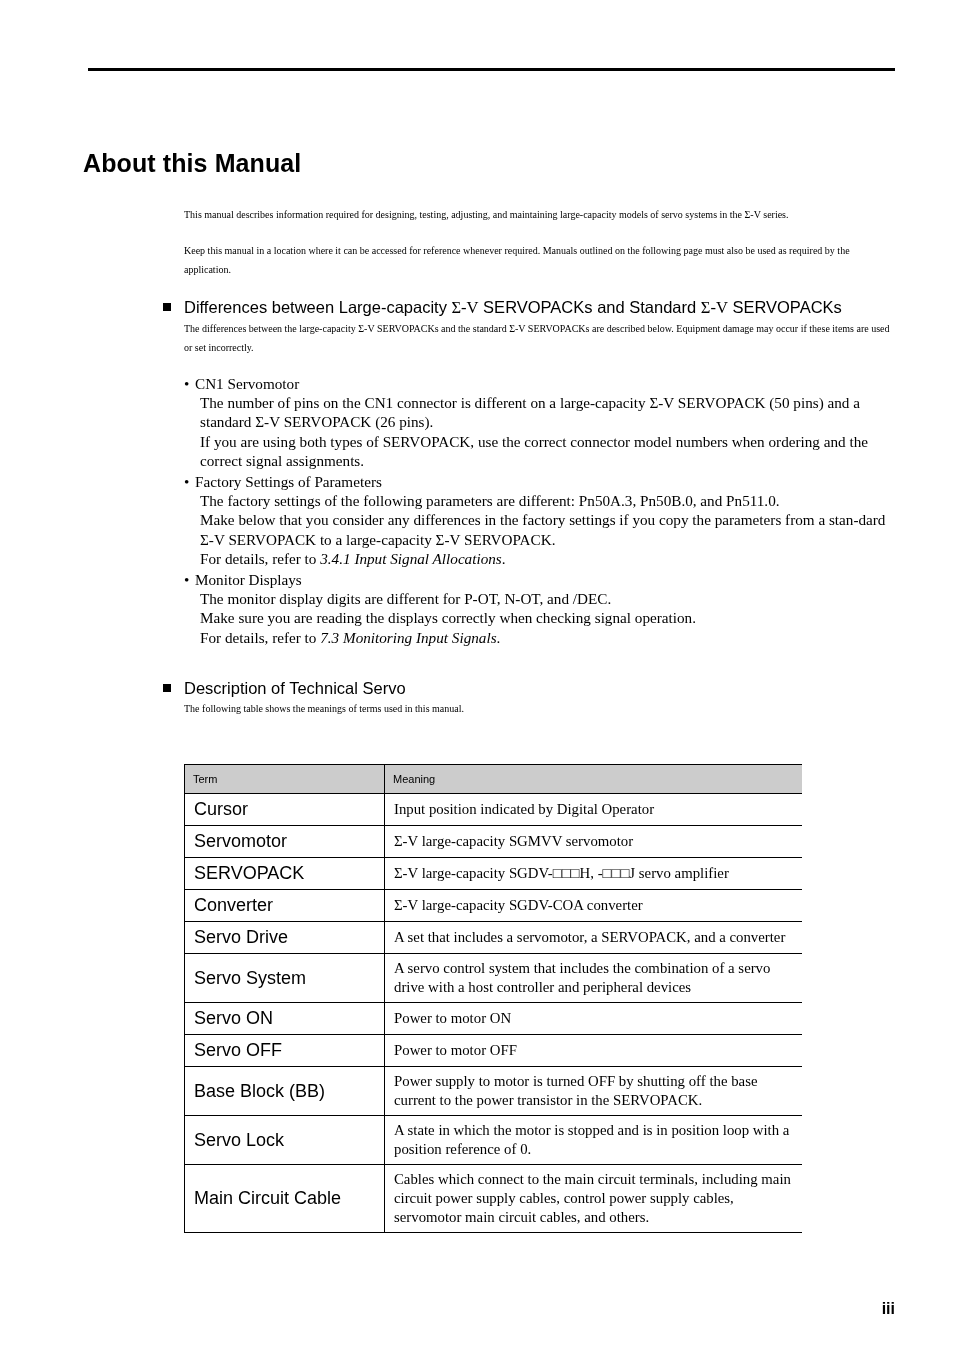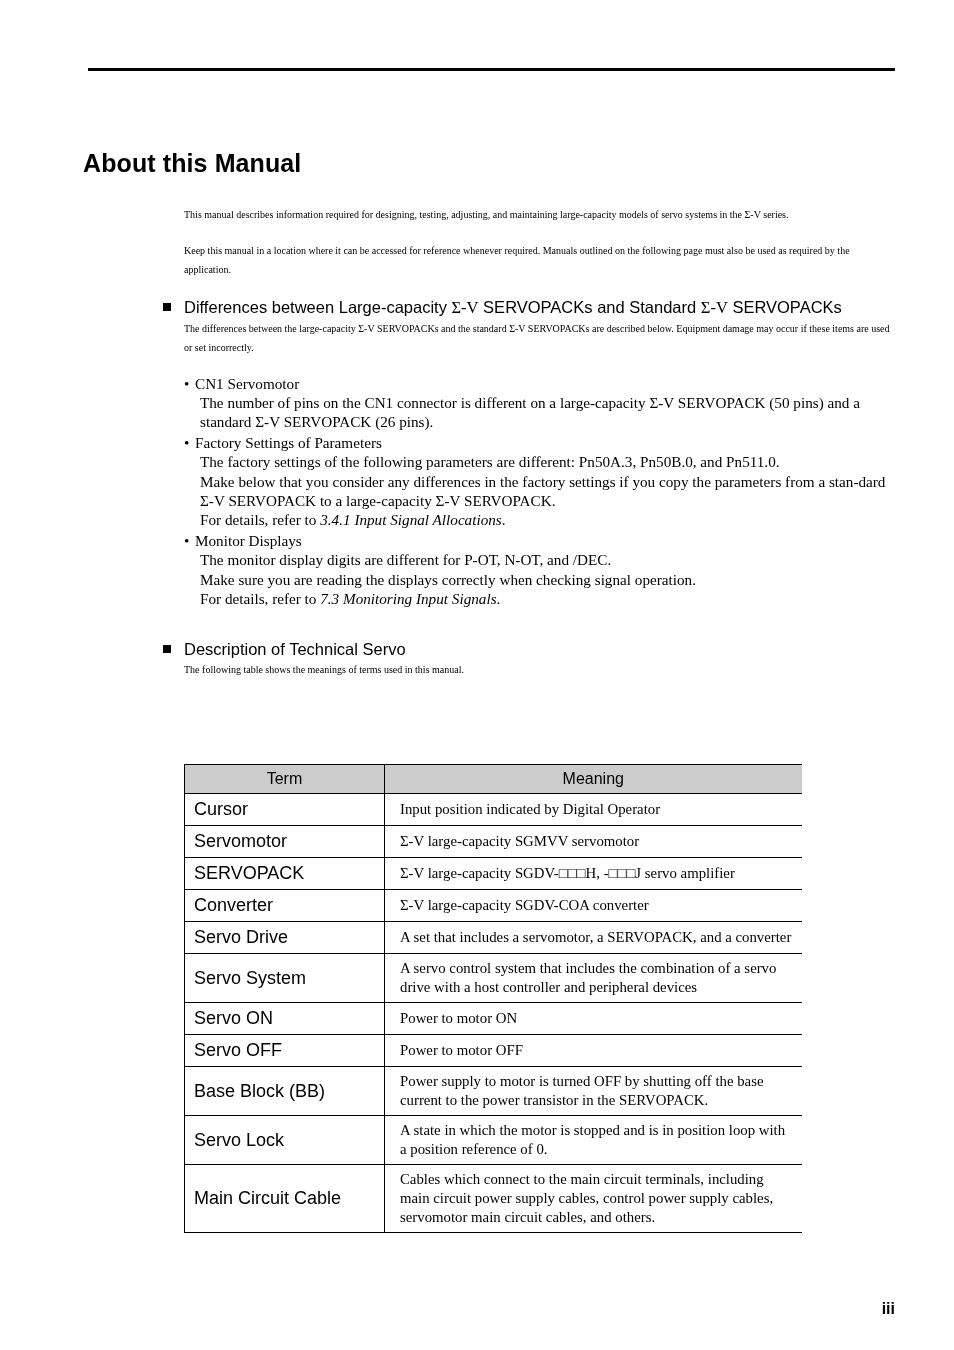"If you are using both" span.sub-line { html: none -> <span>If you are using both types of SERVOPACK, use the correct connector model numbers when ordering and the correct signal assignments.</span> }
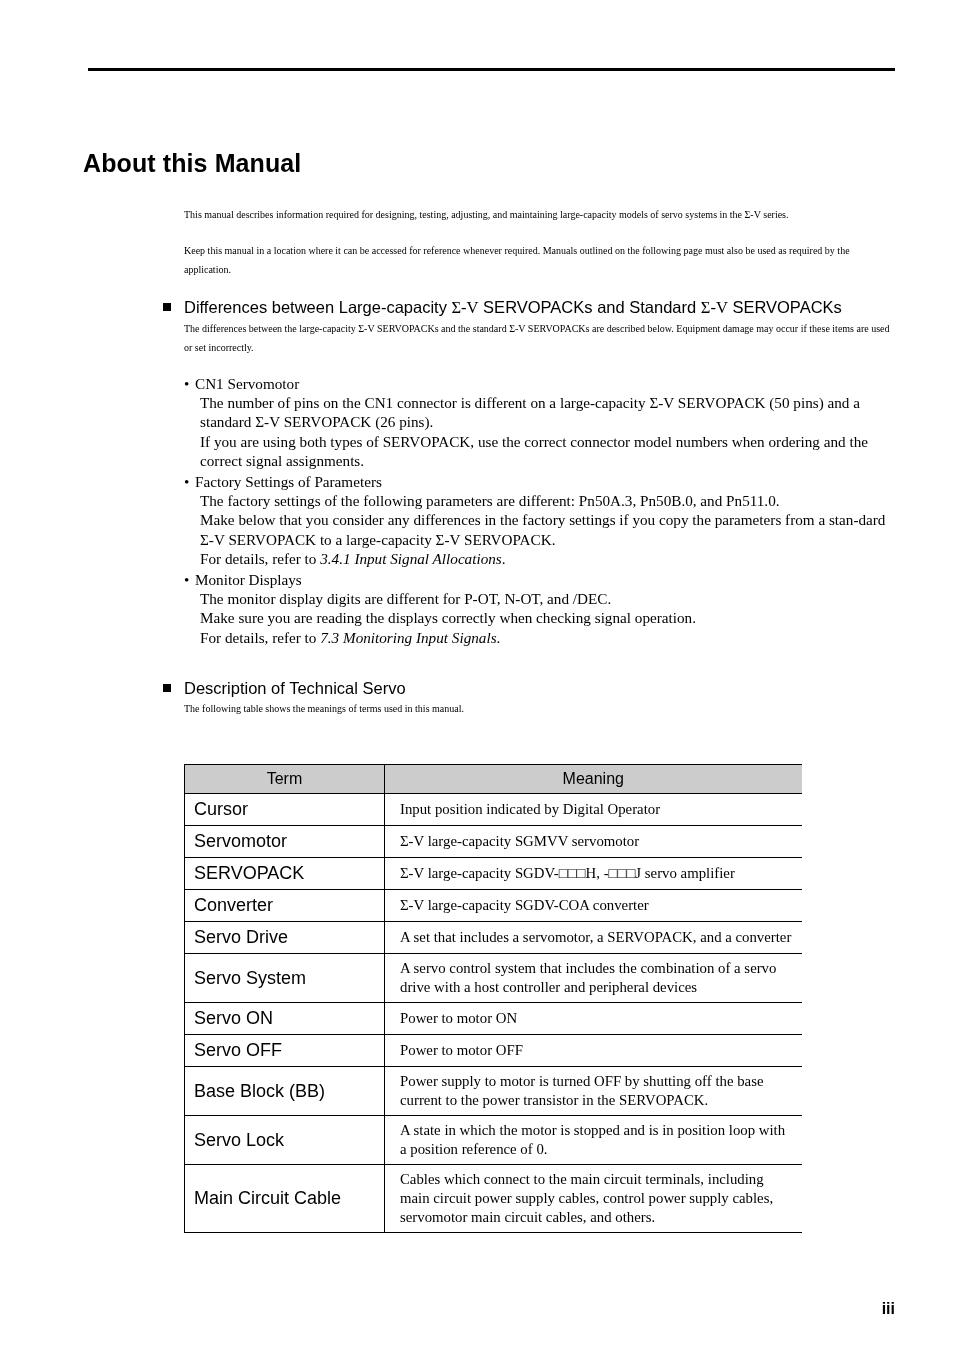"Term" table.terms th { font-size: 16px -> 11px; text-align: center -> left }
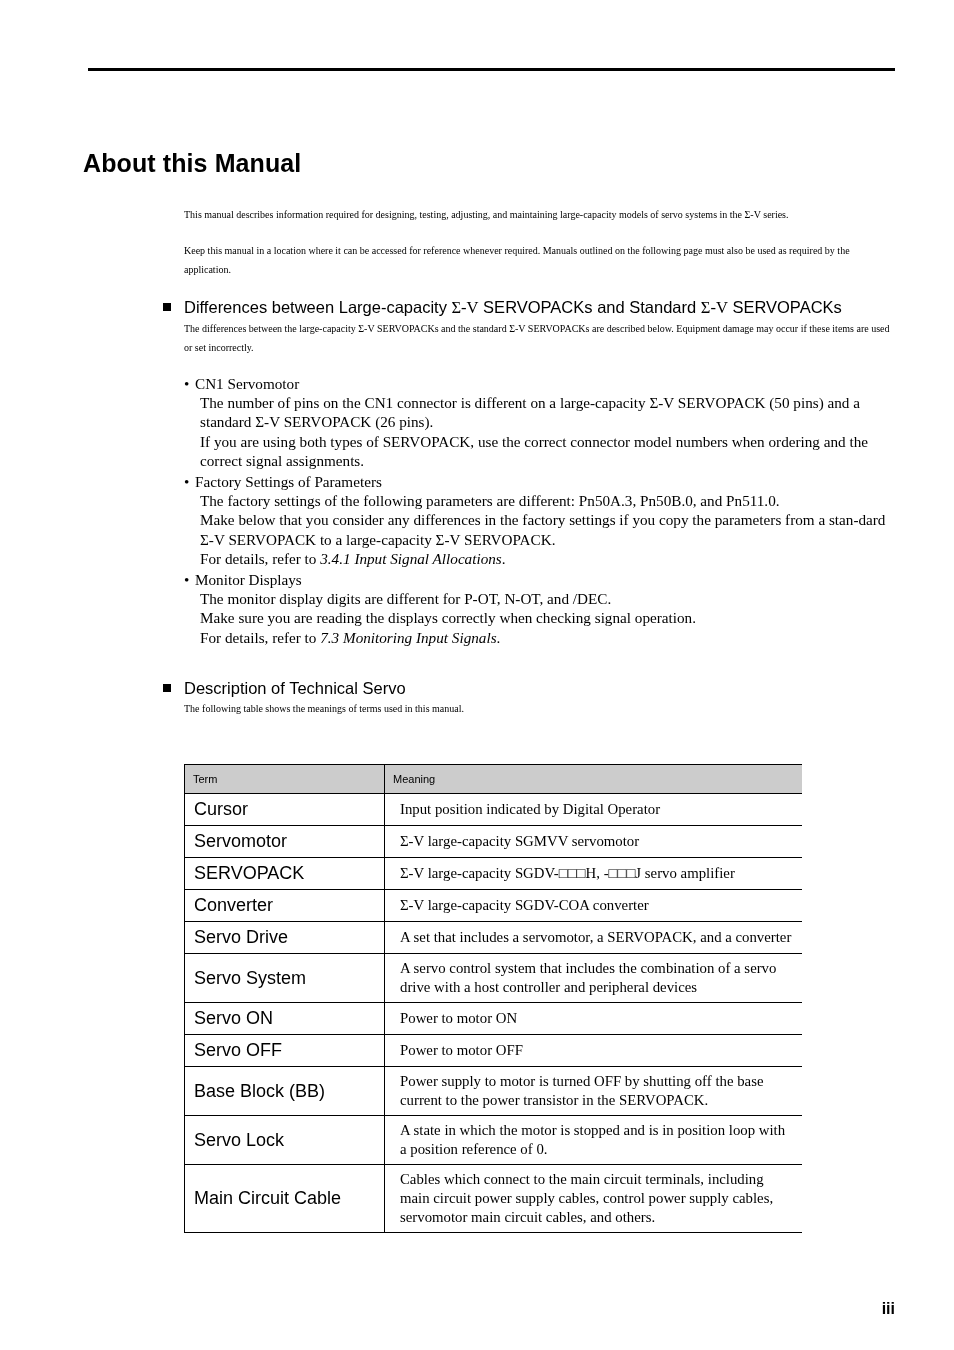"Input position indicated by Digital" table.terms td.t2 { padding-left: 15px -> 9px }
